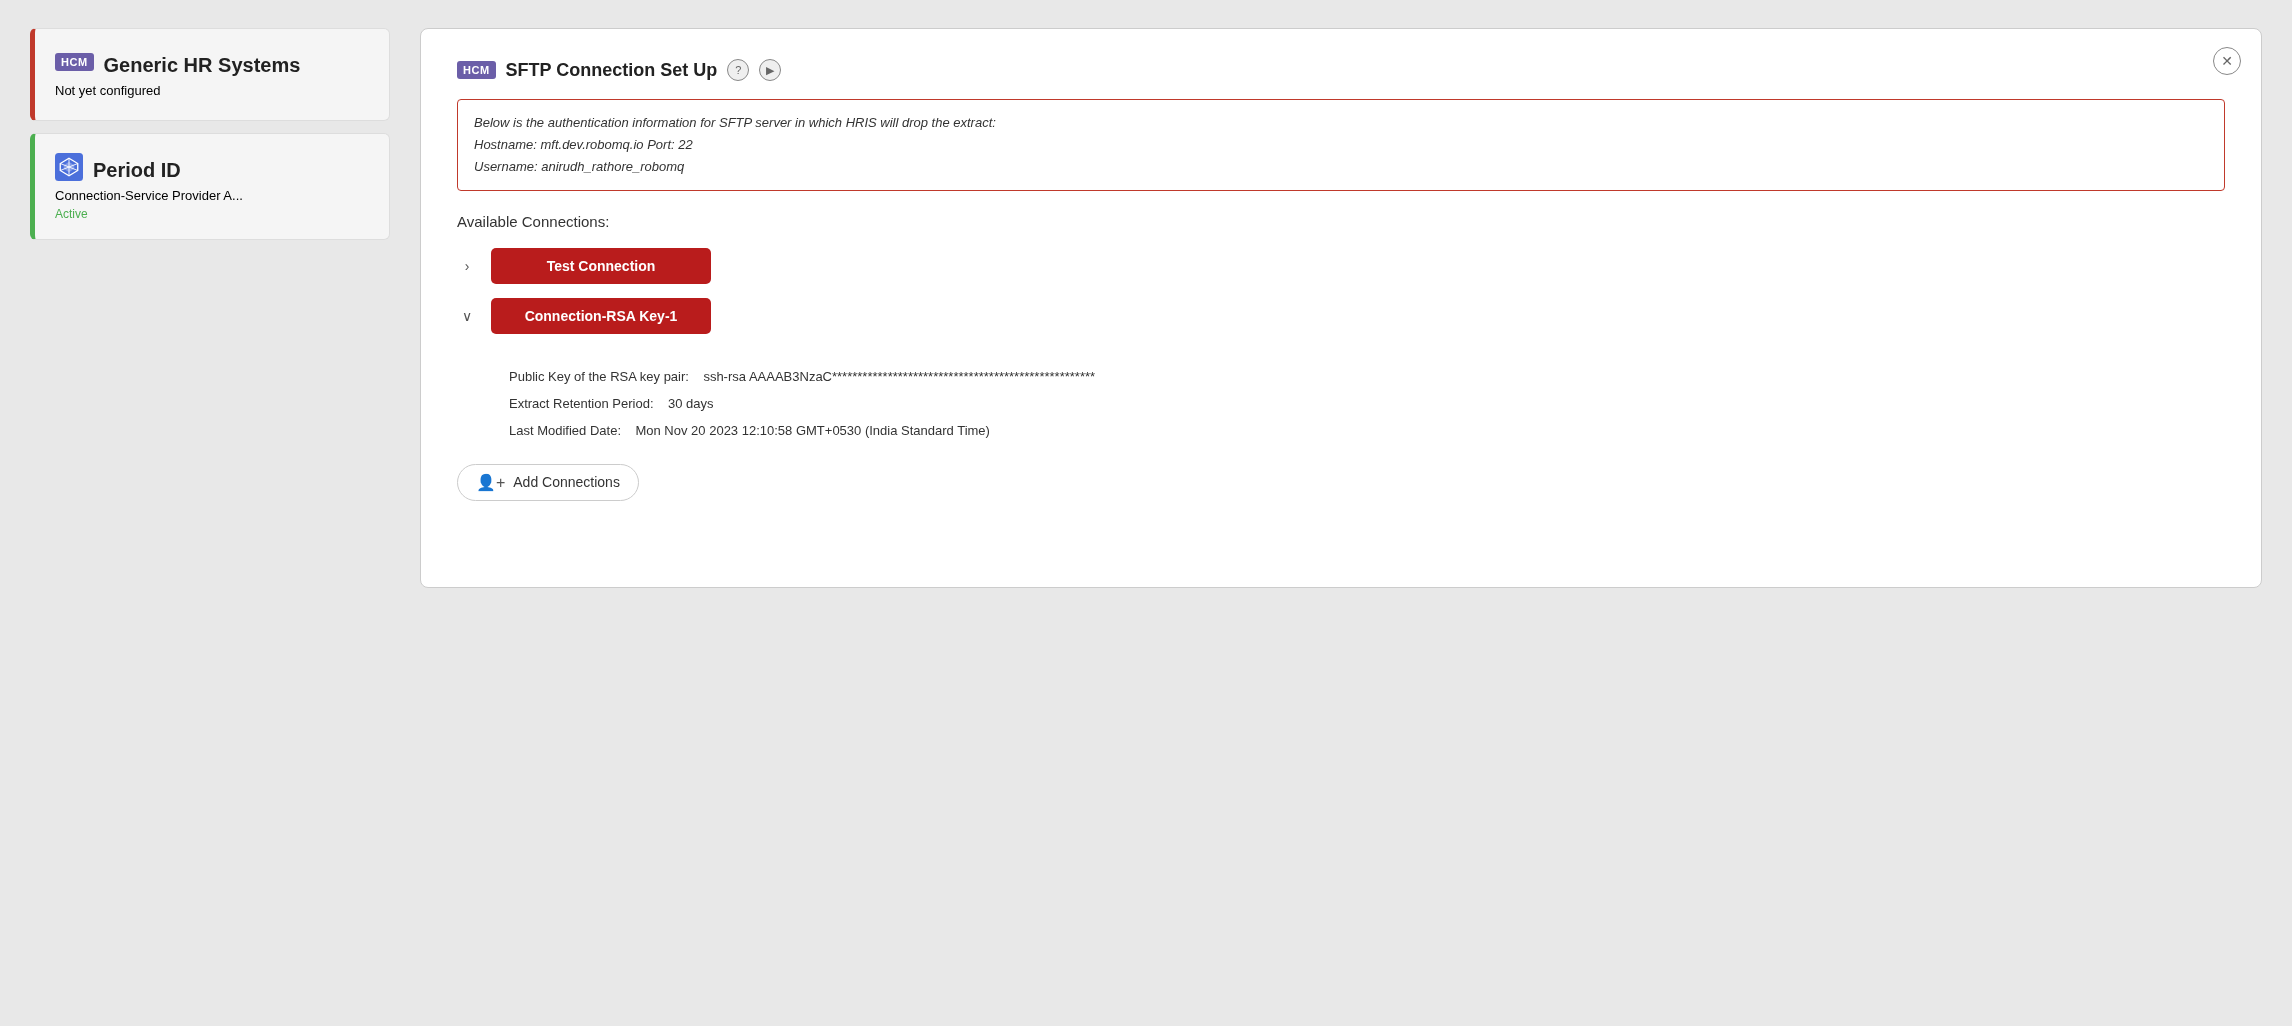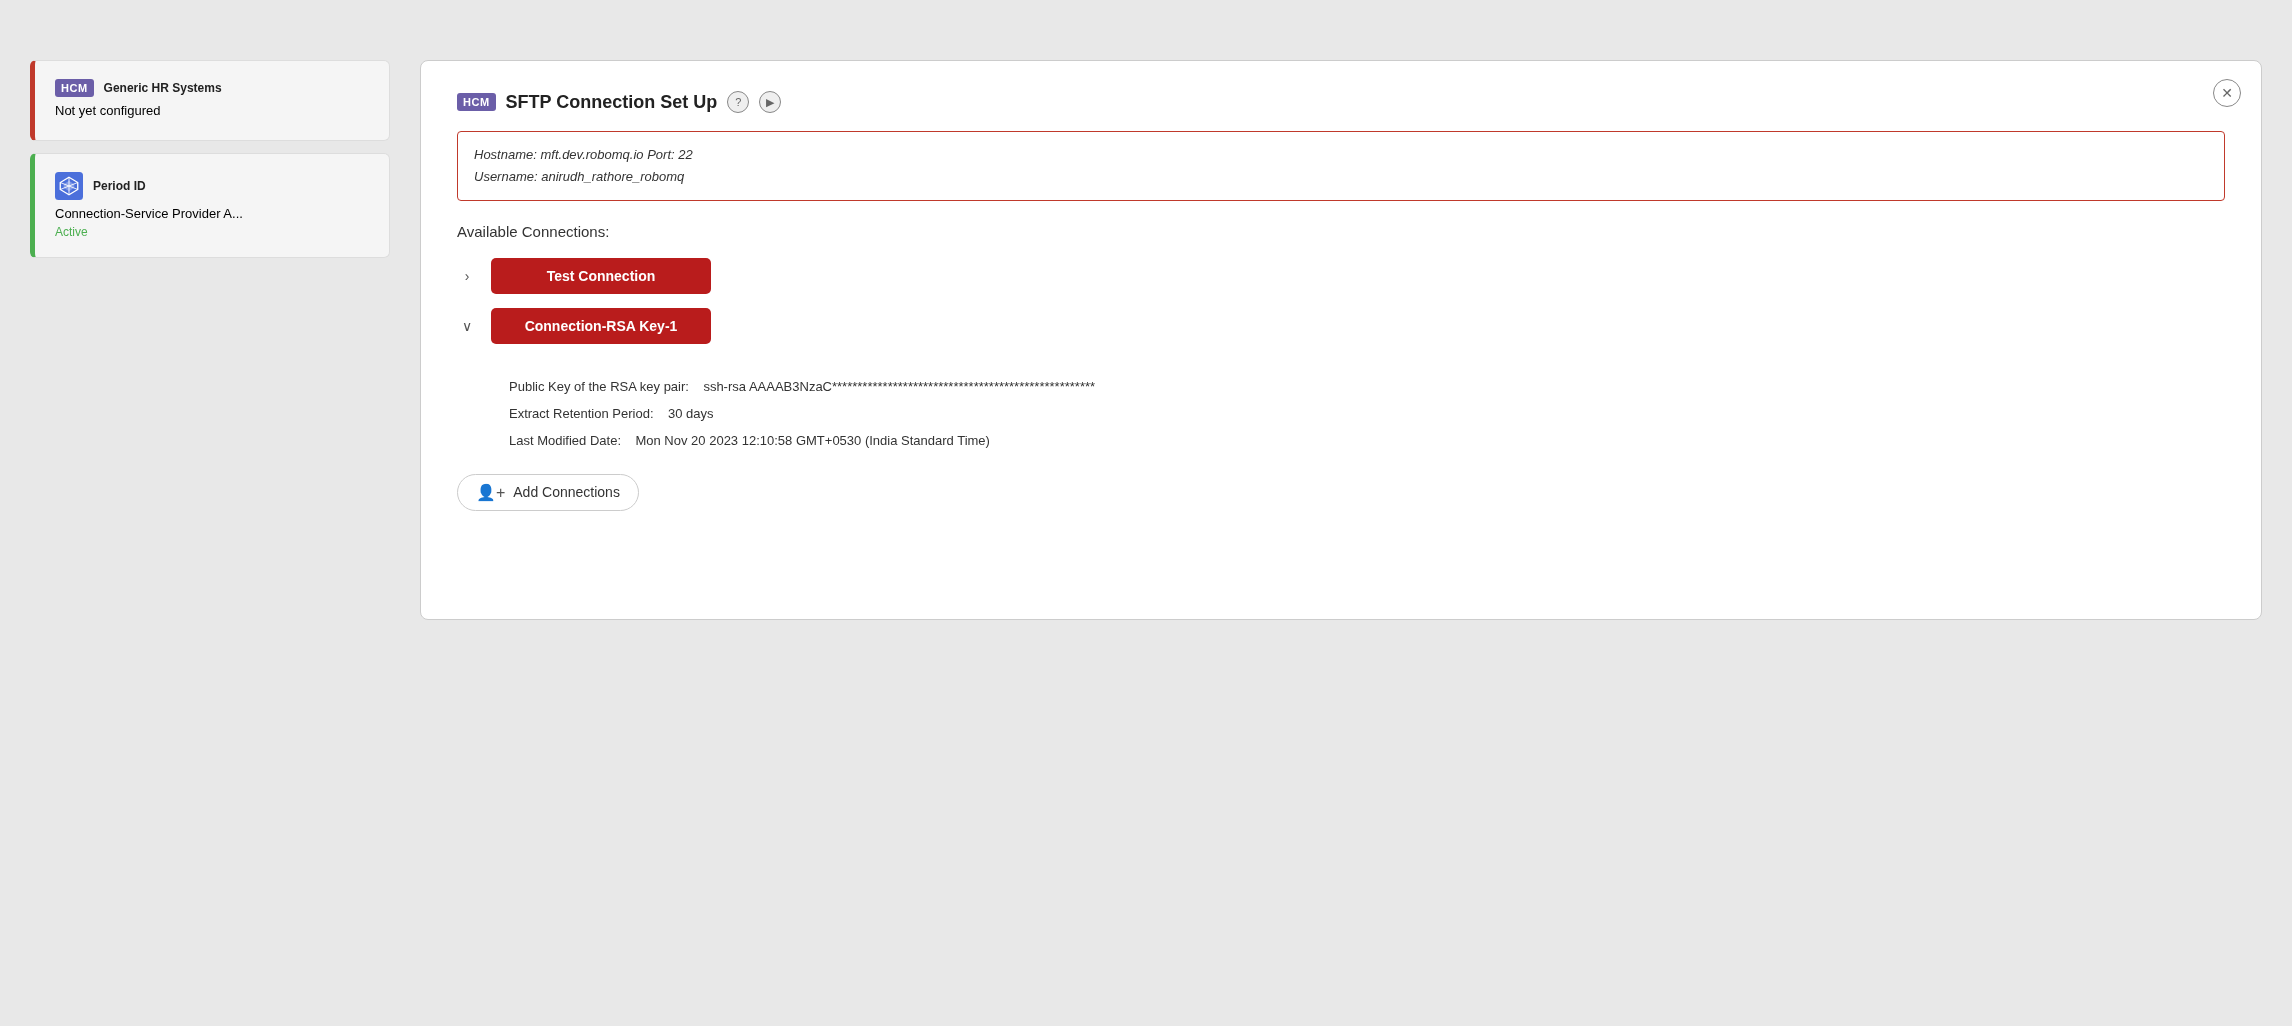"HCM" .main-layout { padding: 60px 30px -> 28px 30px }
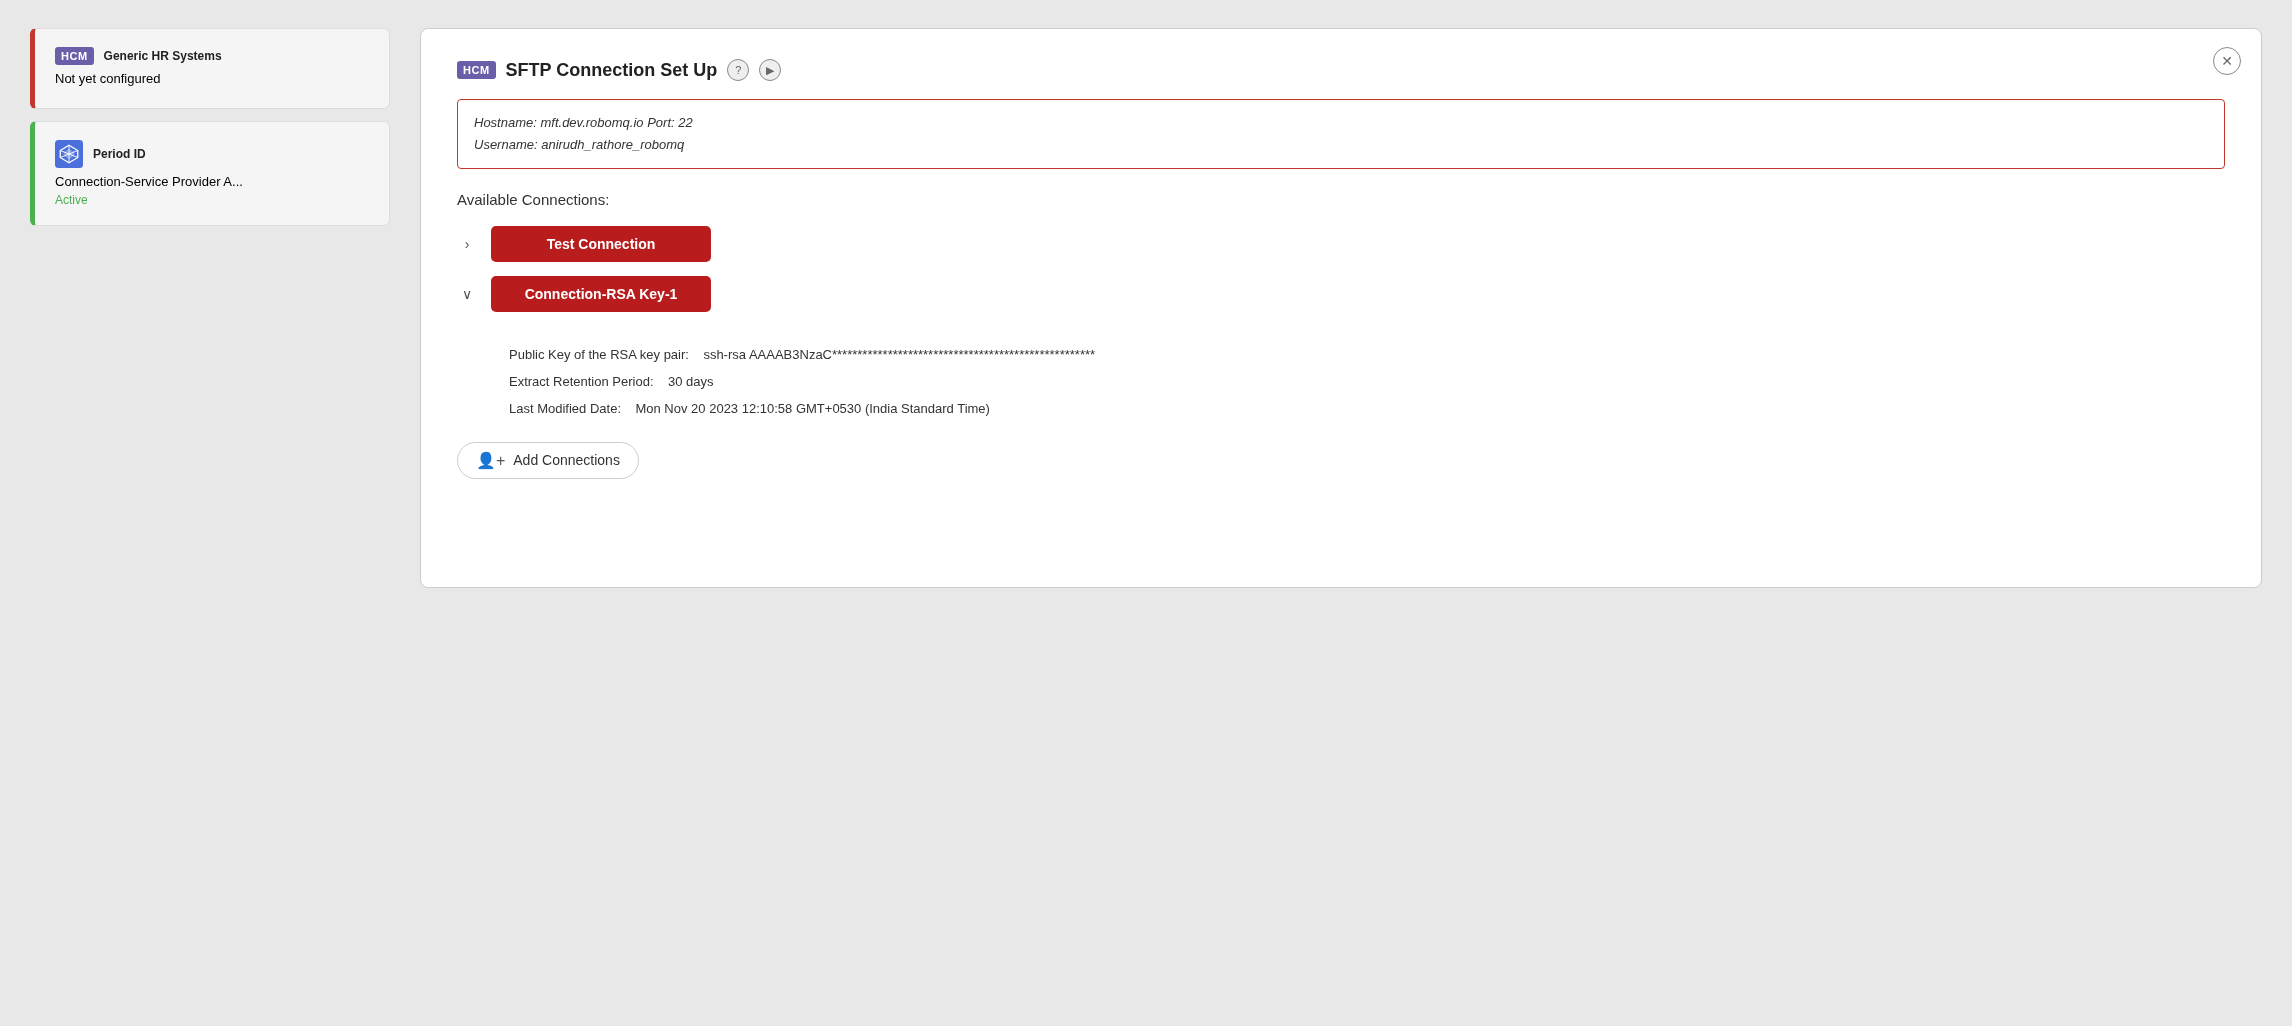"Generic HR Systems" .card-title { font-size: 12px -> 20px; margin-top: none -> 7px }
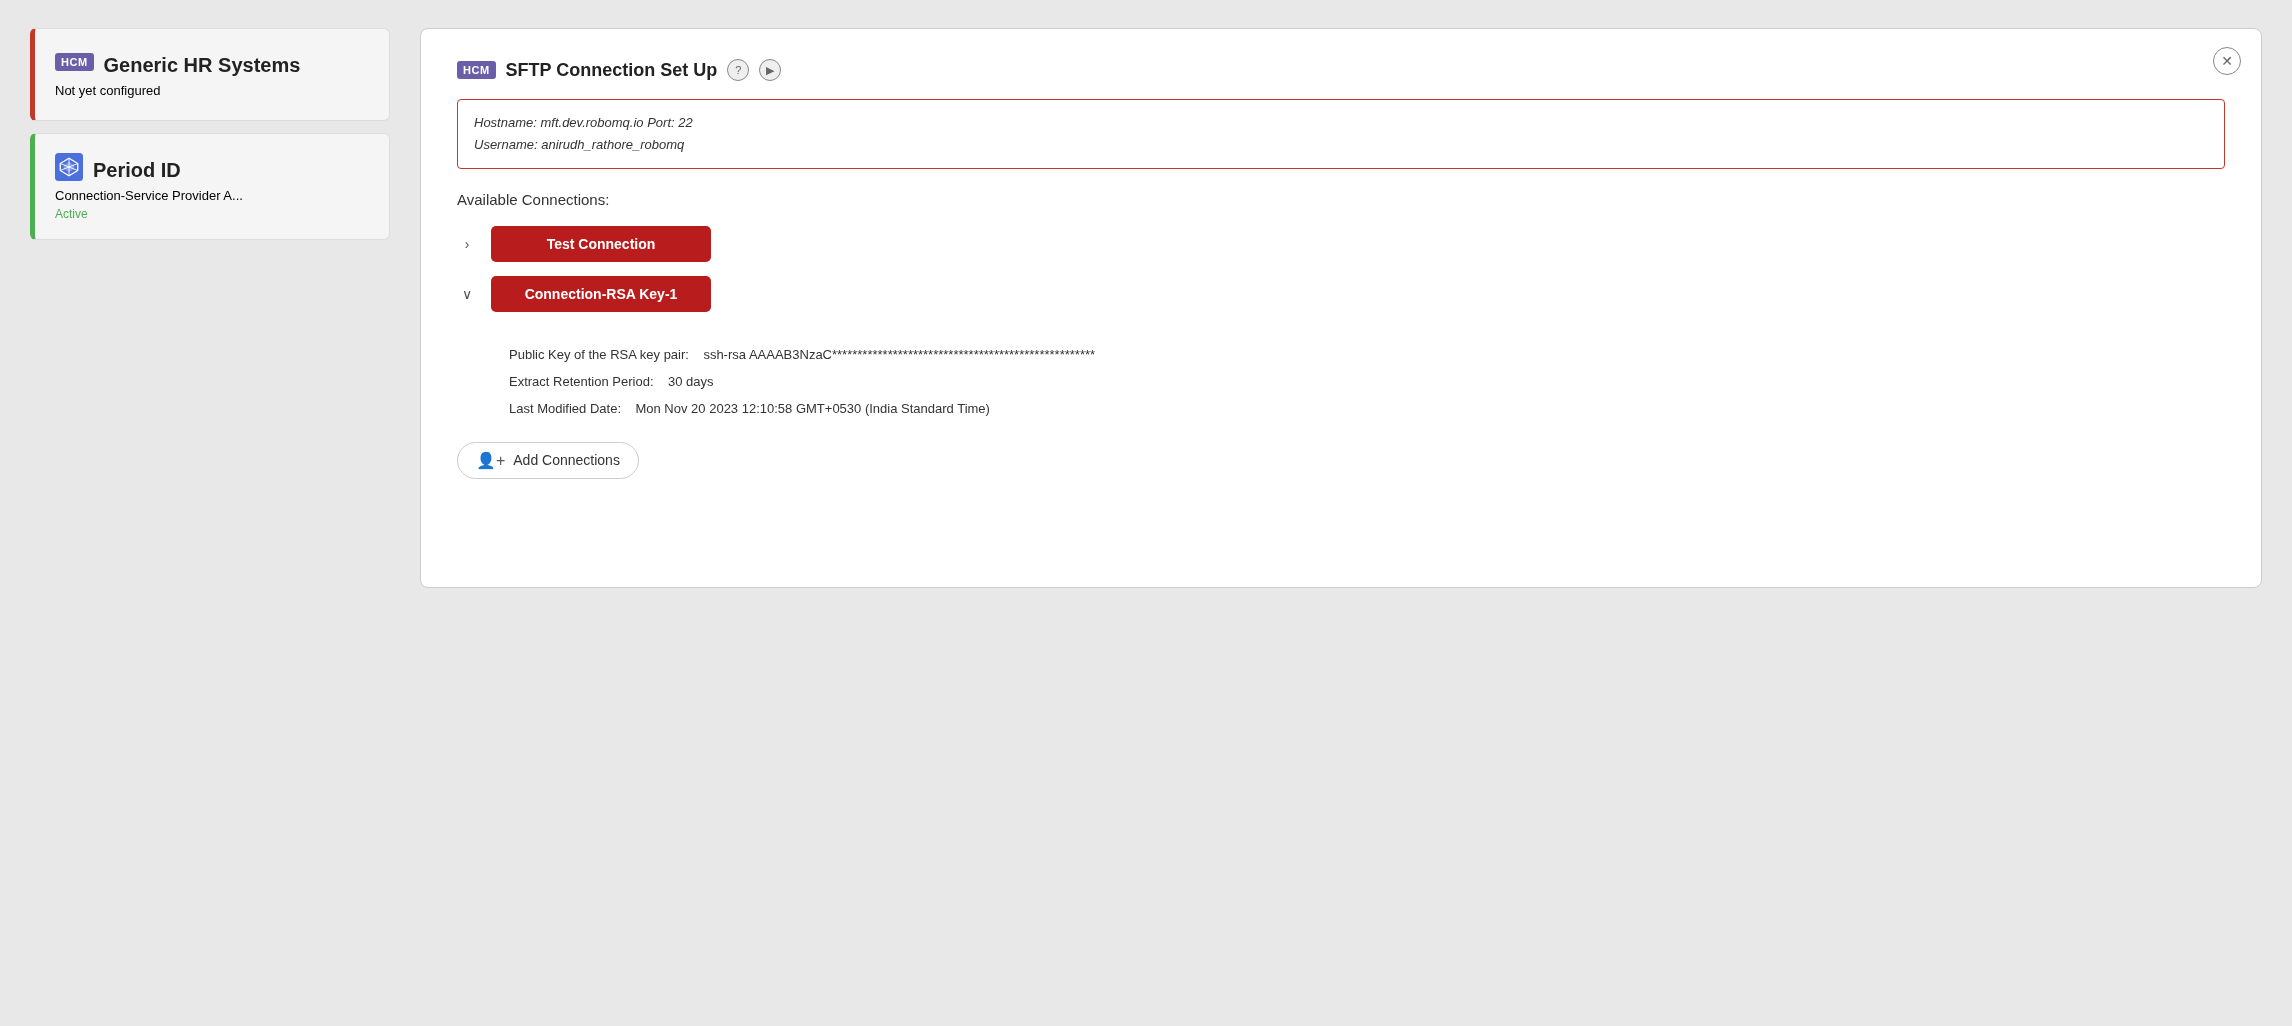"Below is the authentication information" div { html: none -> <div>Below is the authentication information for SFTP server in which HRIS will drop the extract:</div> }
